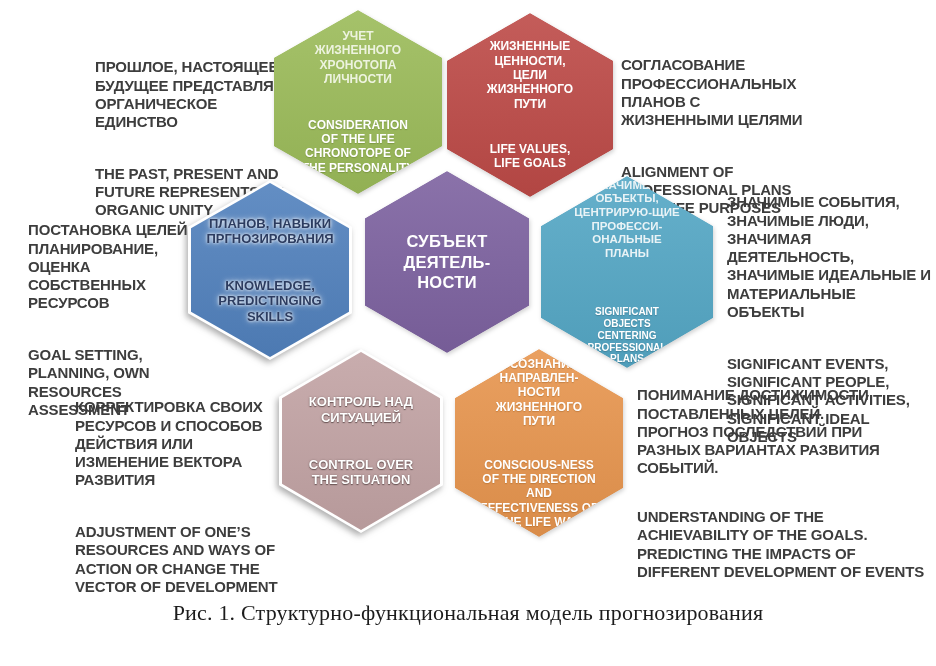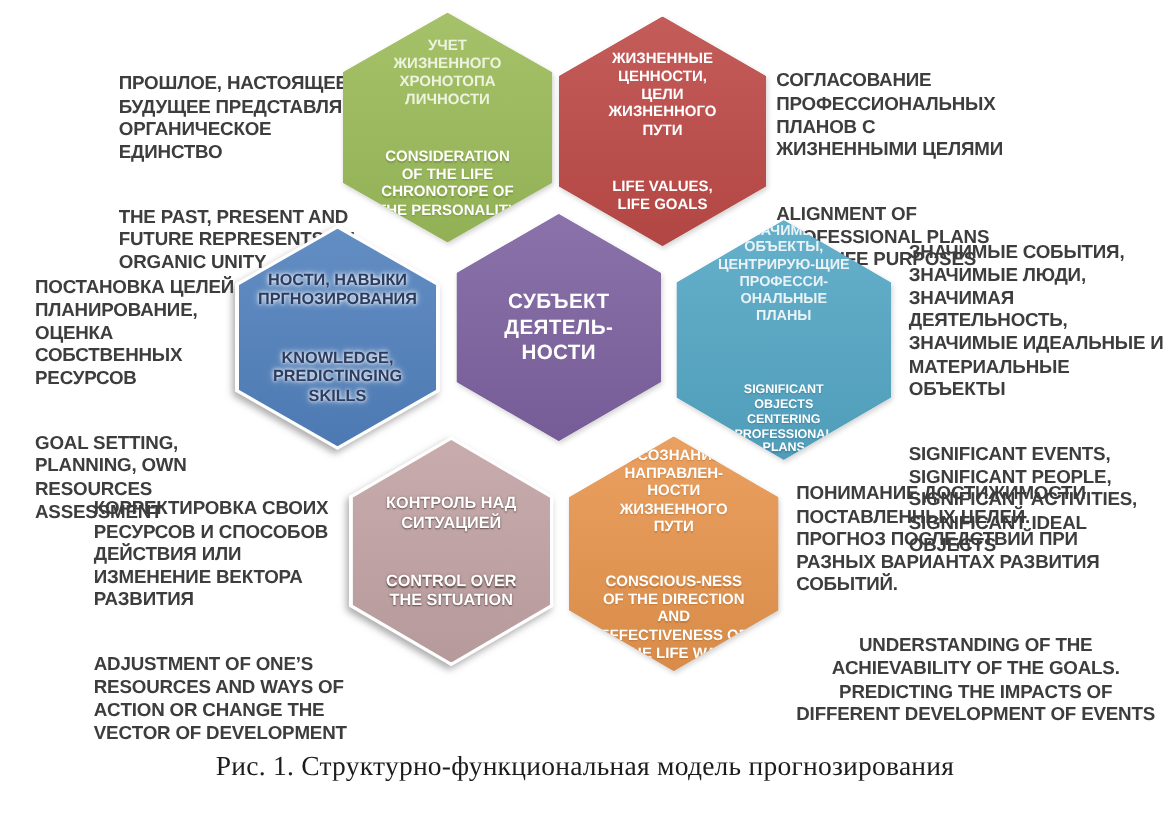"НОСТИ, НАВЫКИ" div.hex-ru { text: НОСТИ -> ПЛАНОВ }
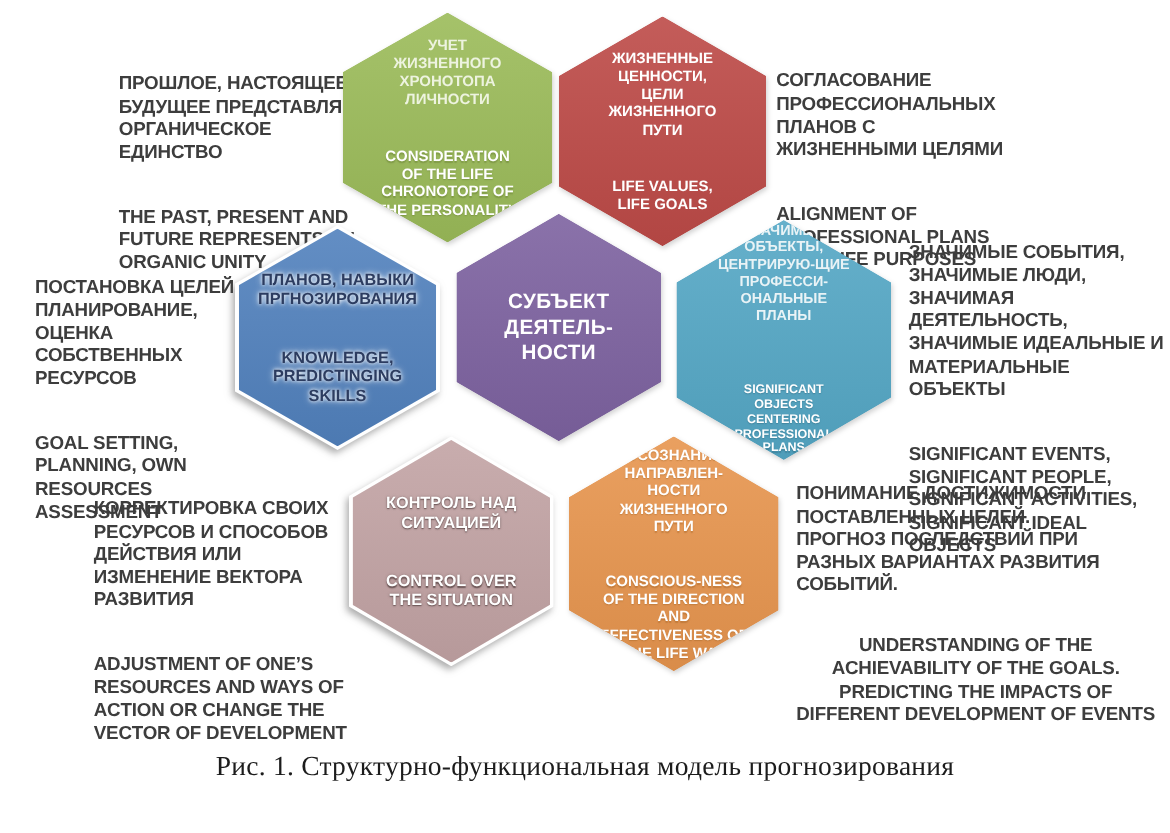"UNDERSTANDING OF THE" #note-br .note-en { text-align: center -> none }
